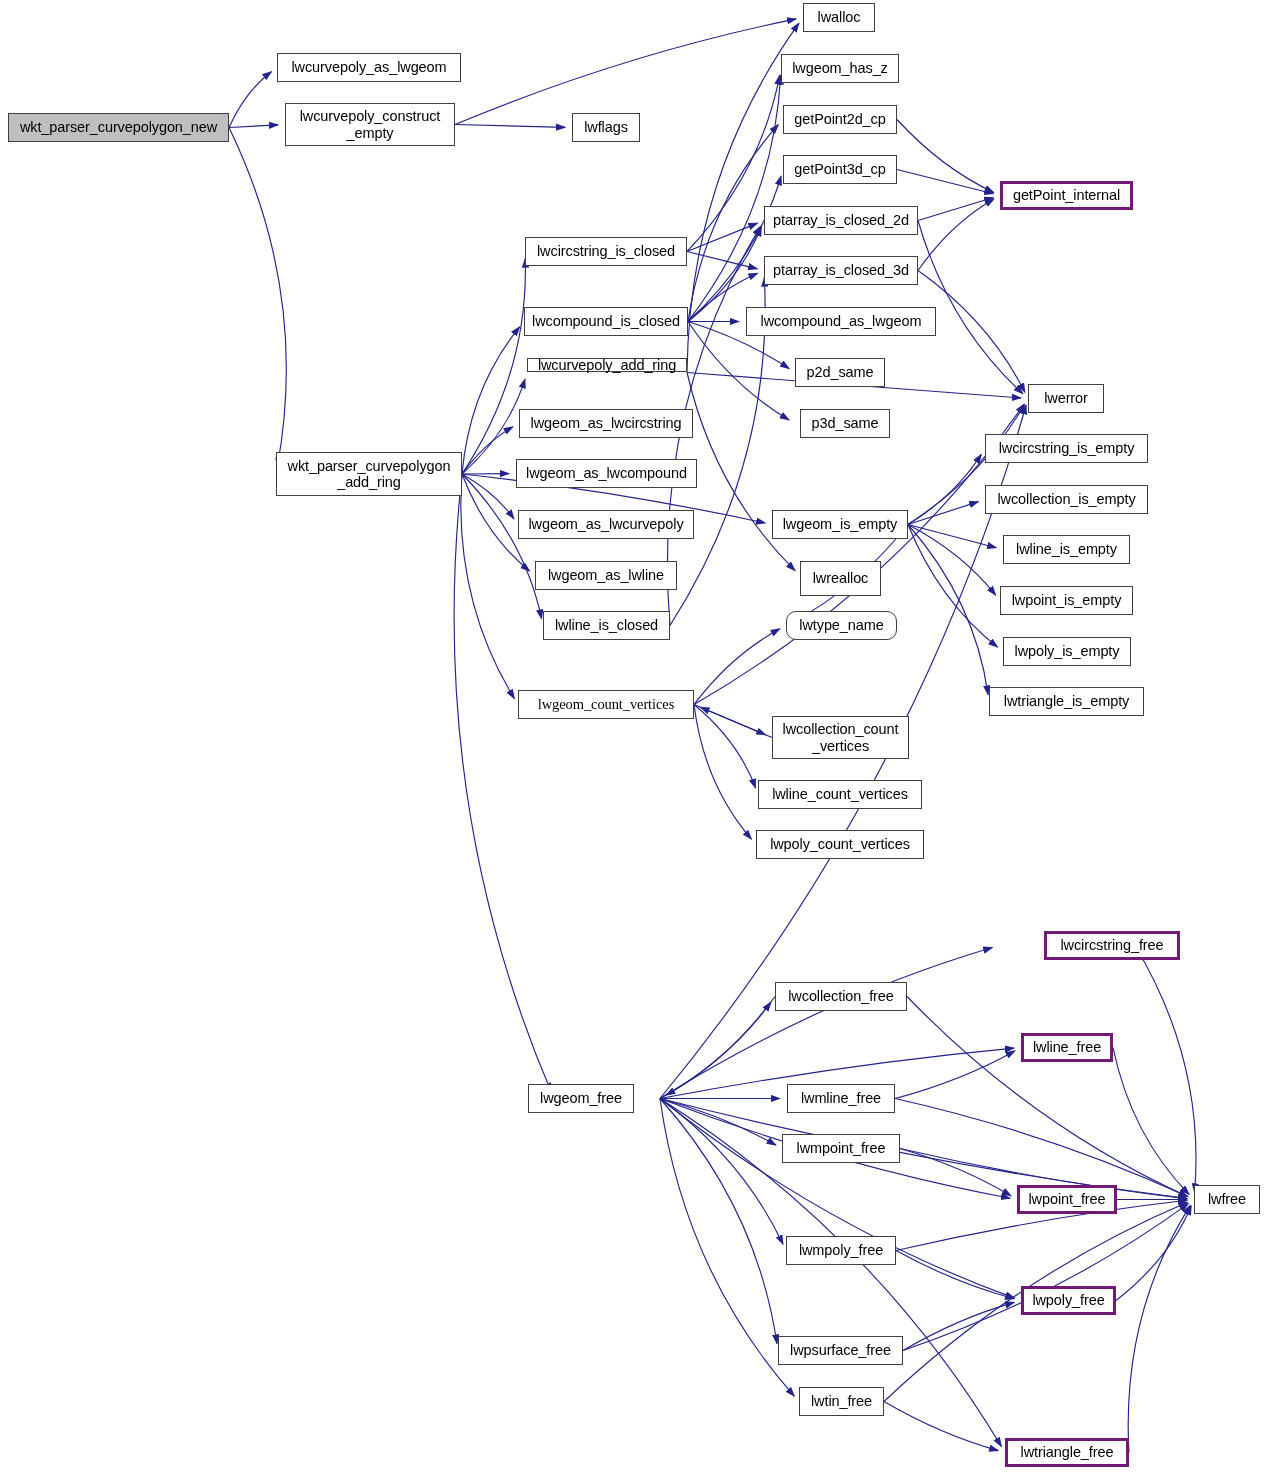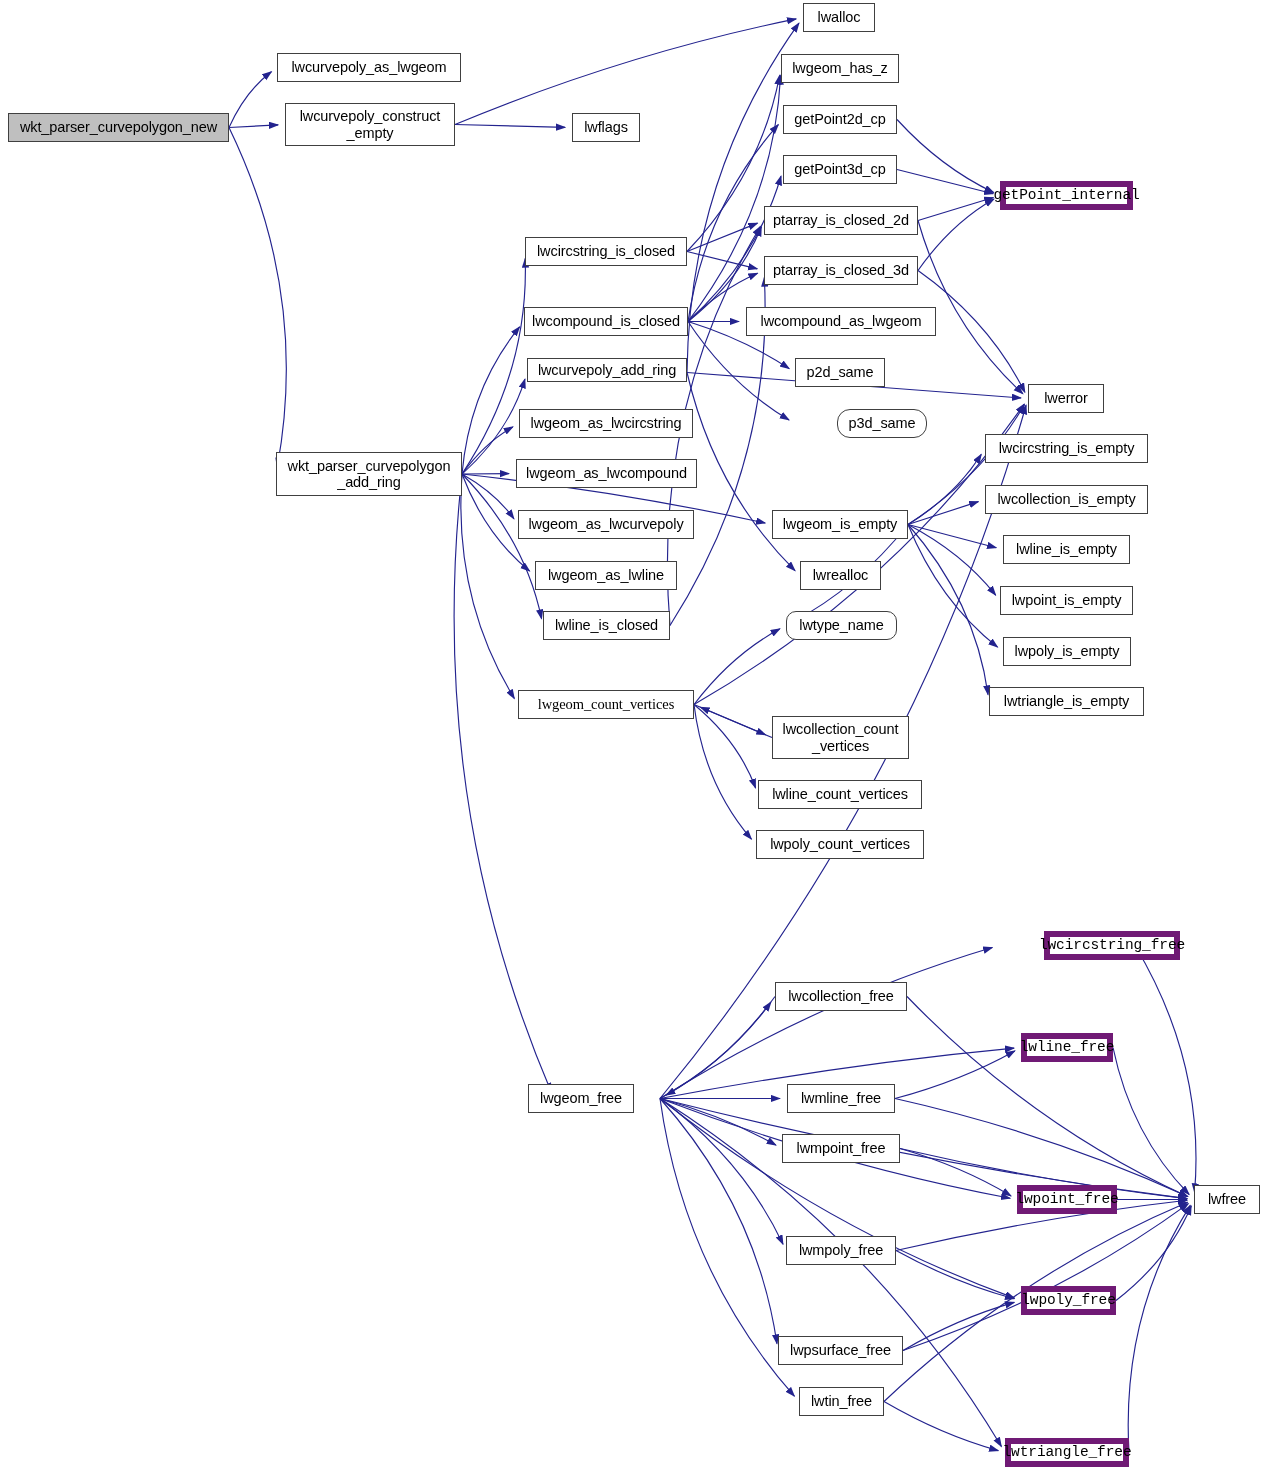"getPoint_internal" .node.red { border: 6px solid #701a75 -> 3px solid #701a75; font-family: Liberation Mono, monospace -> none }
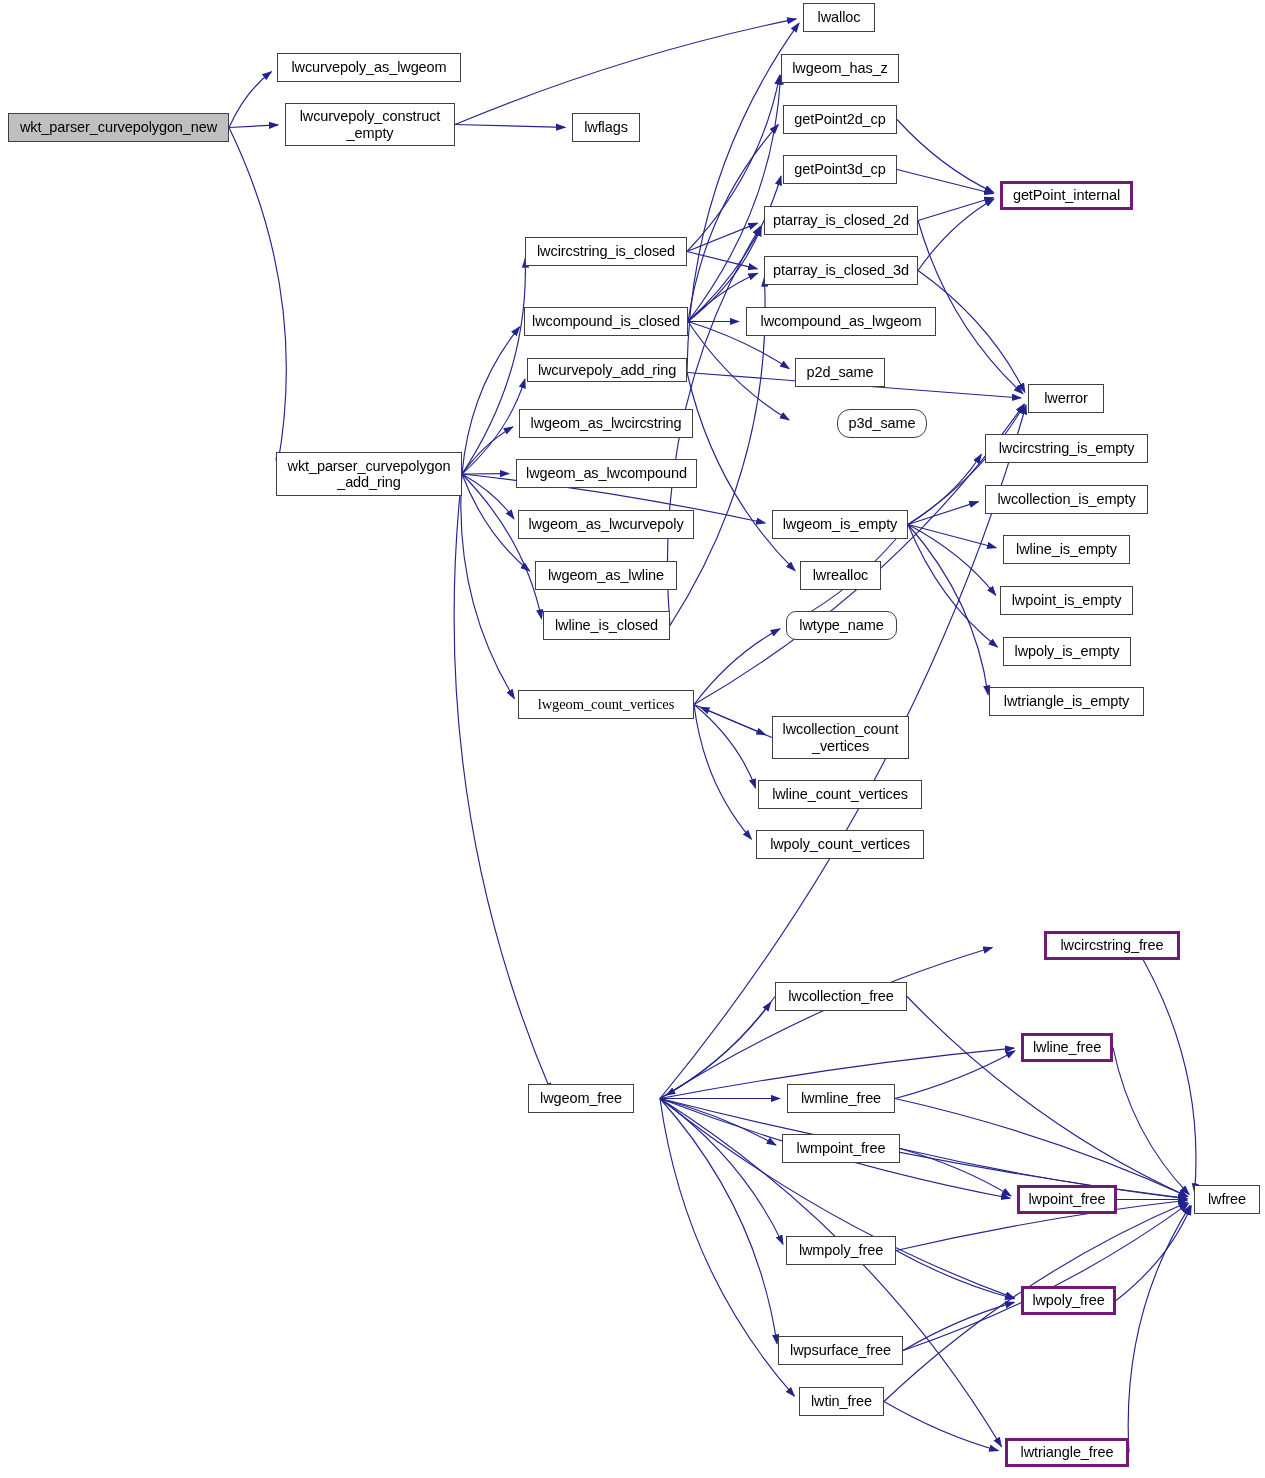"lwcurvepoly_add_ring" div.node { height: 24px -> 14px }
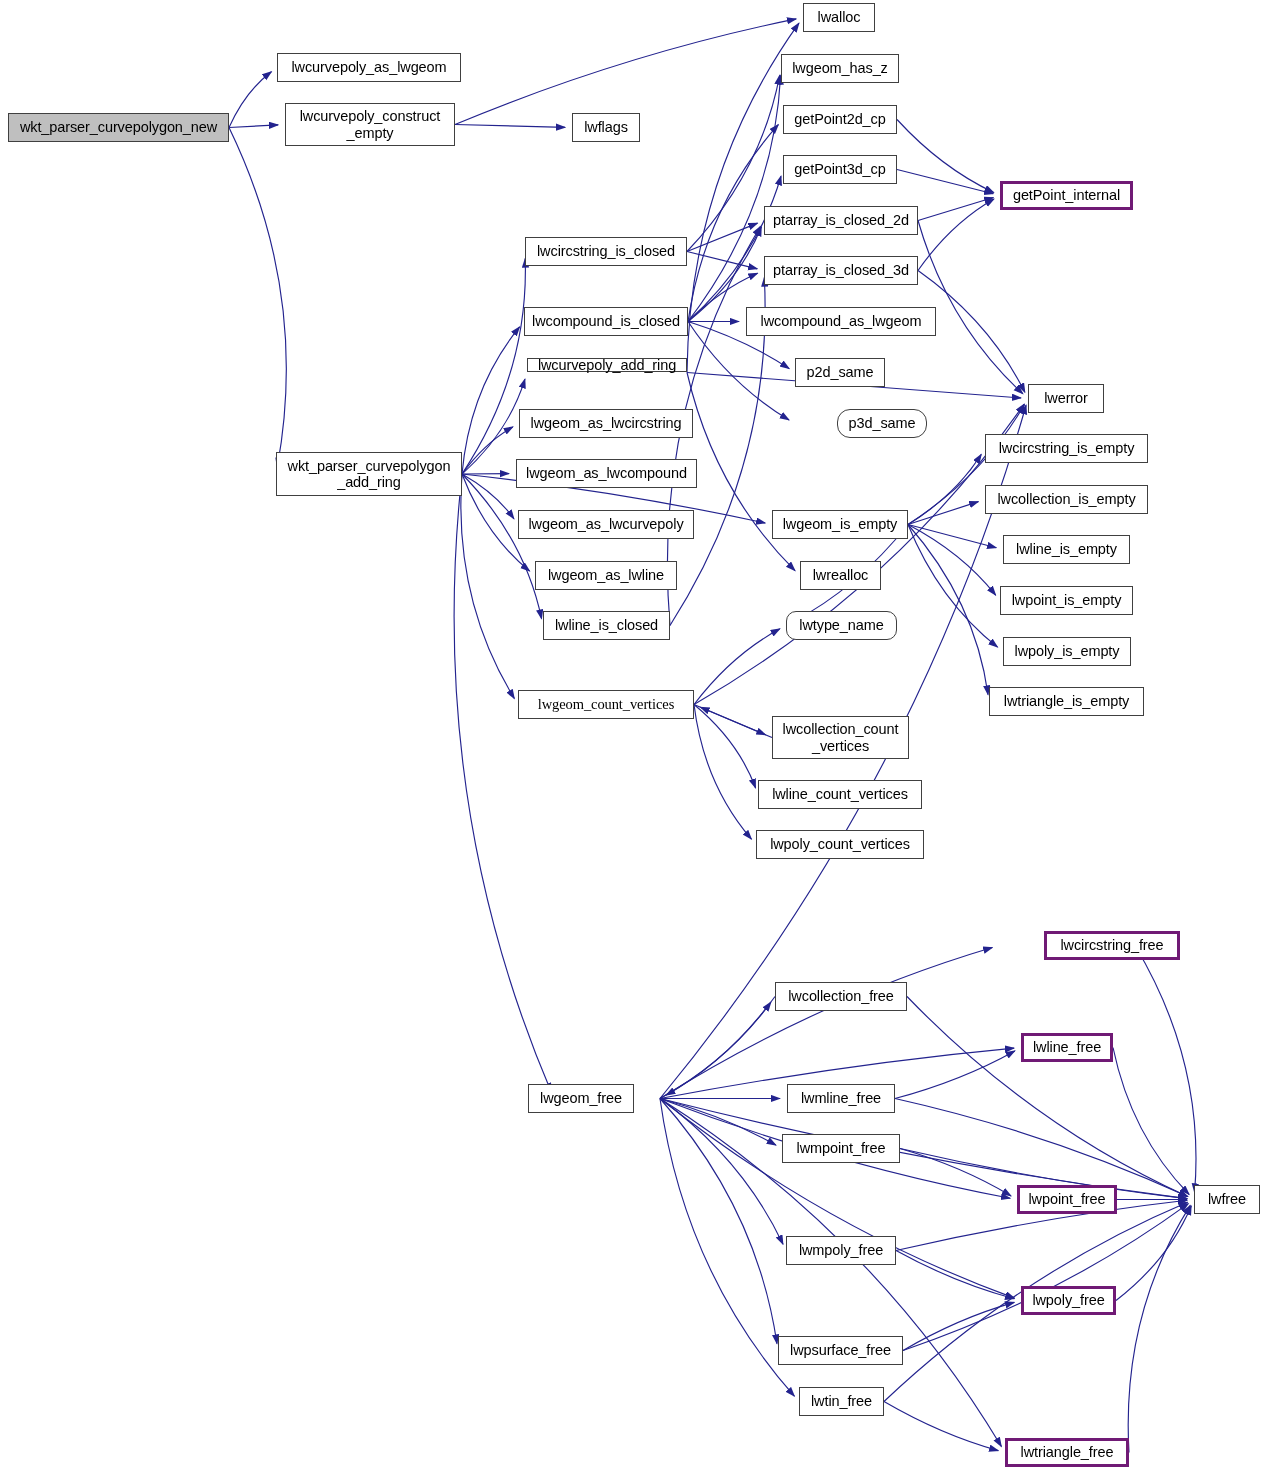"p3d_same" div.node { border-radius: 13px -> none; left: 837px -> 800px }
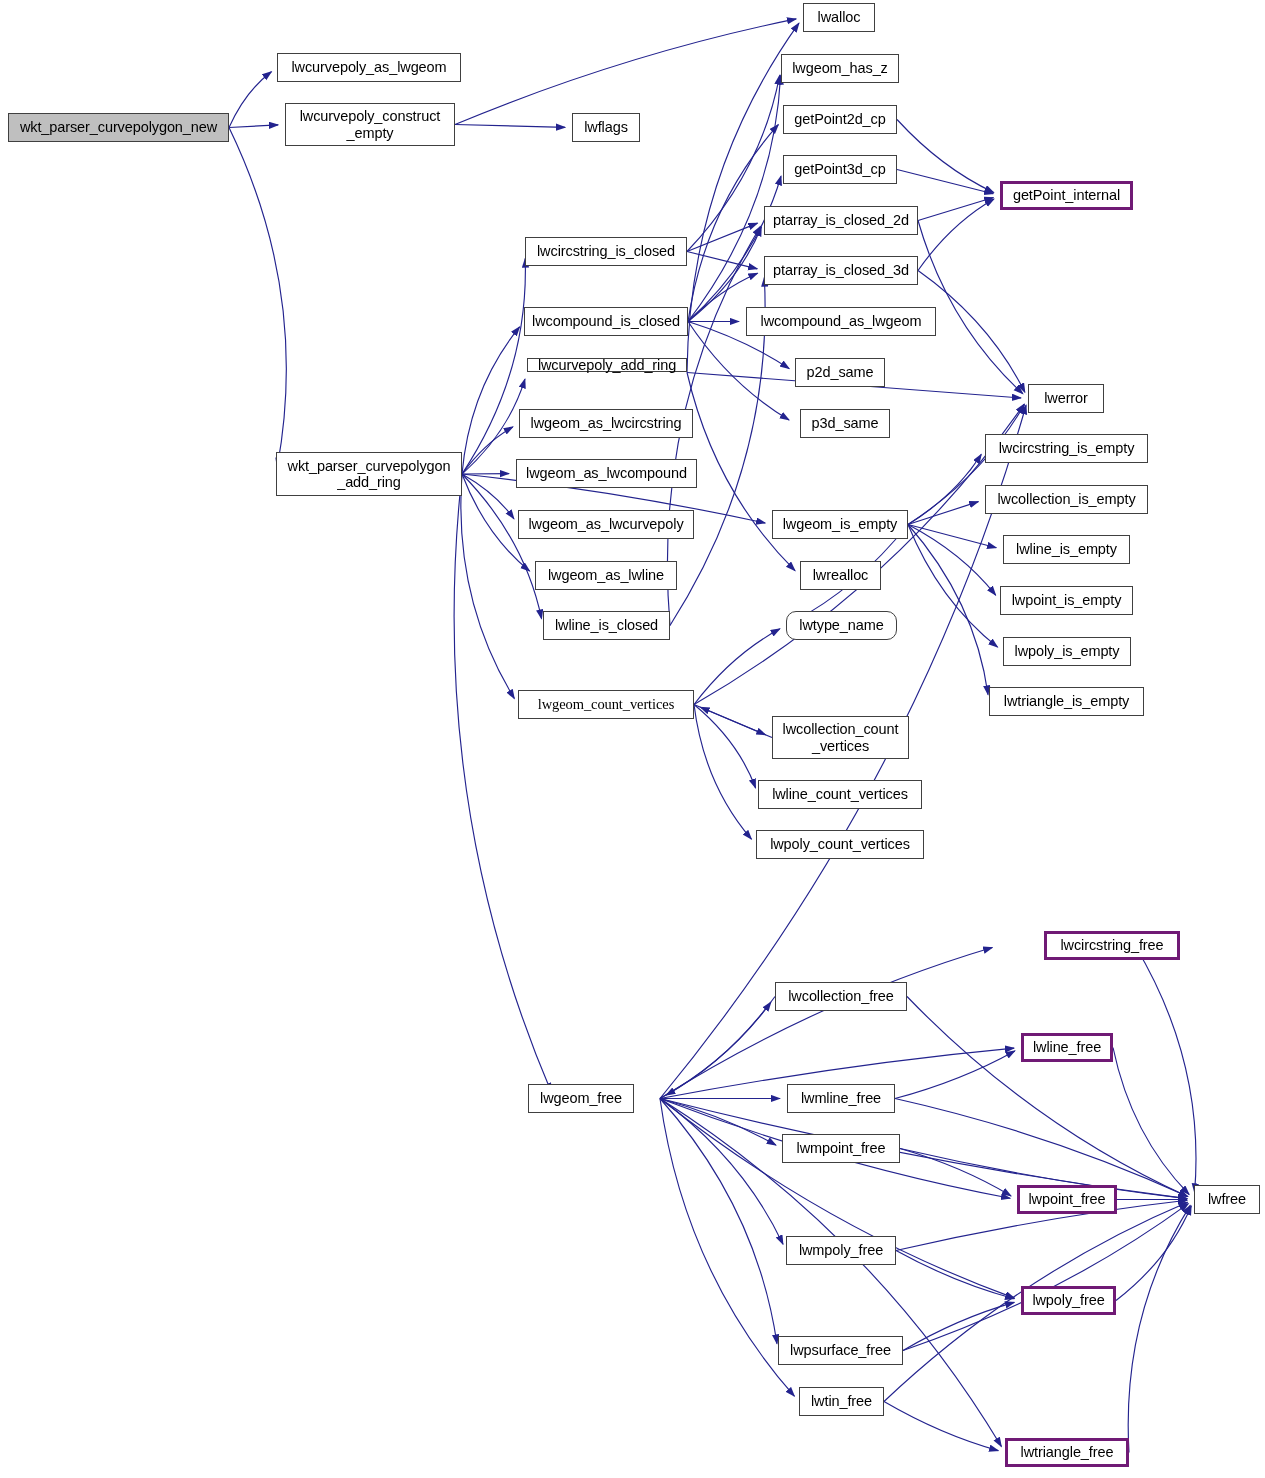"lwrealloc" div.node { height: 29px -> 35px }
